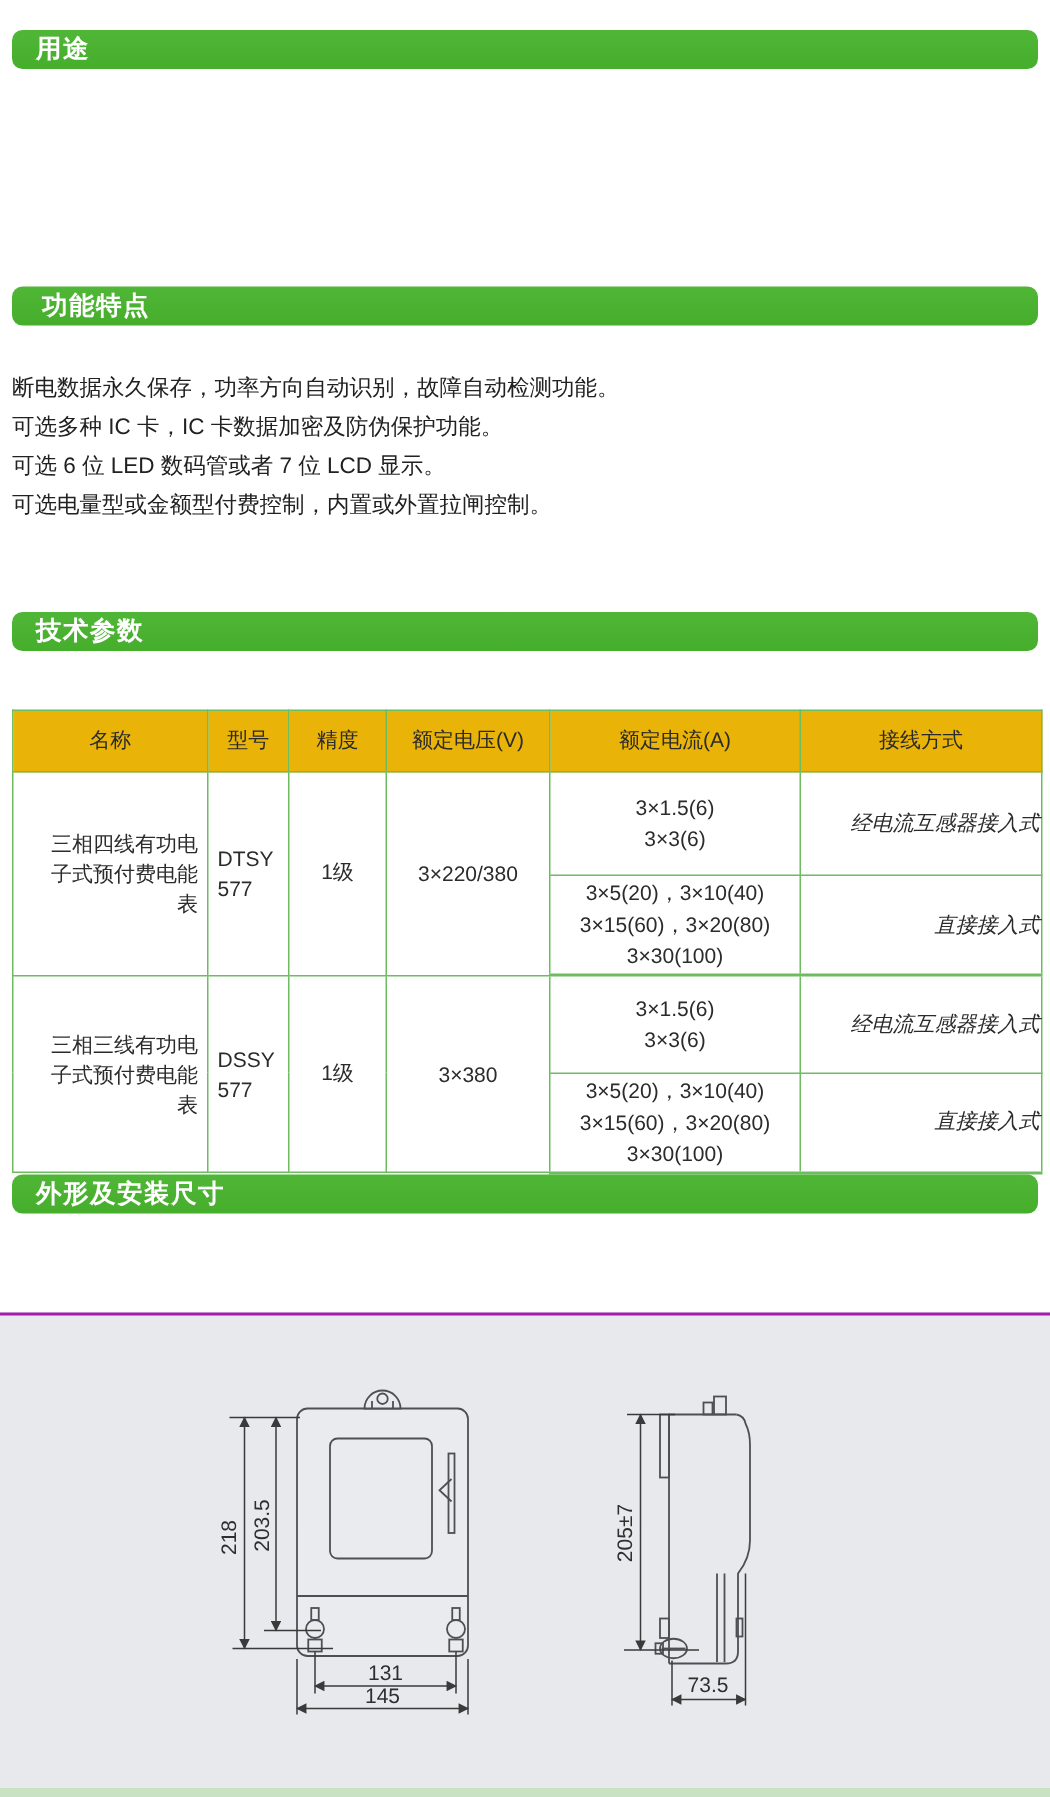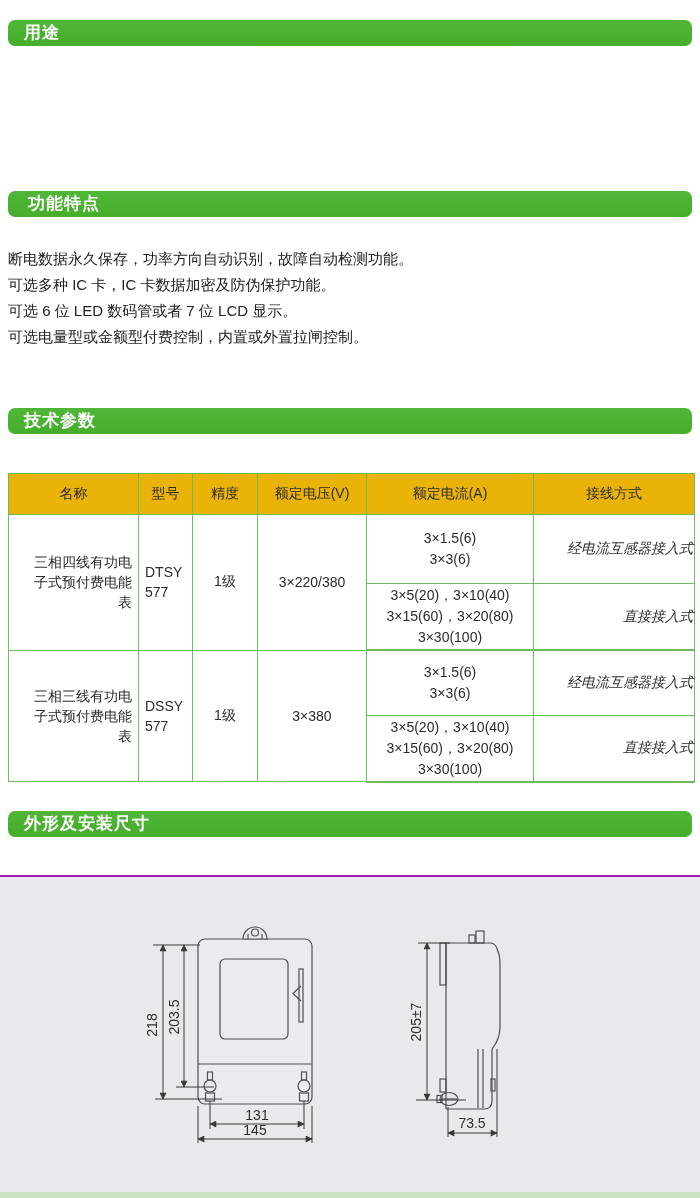"外形及安装尺寸" .bar-dims { top: 811px -> 783px }
